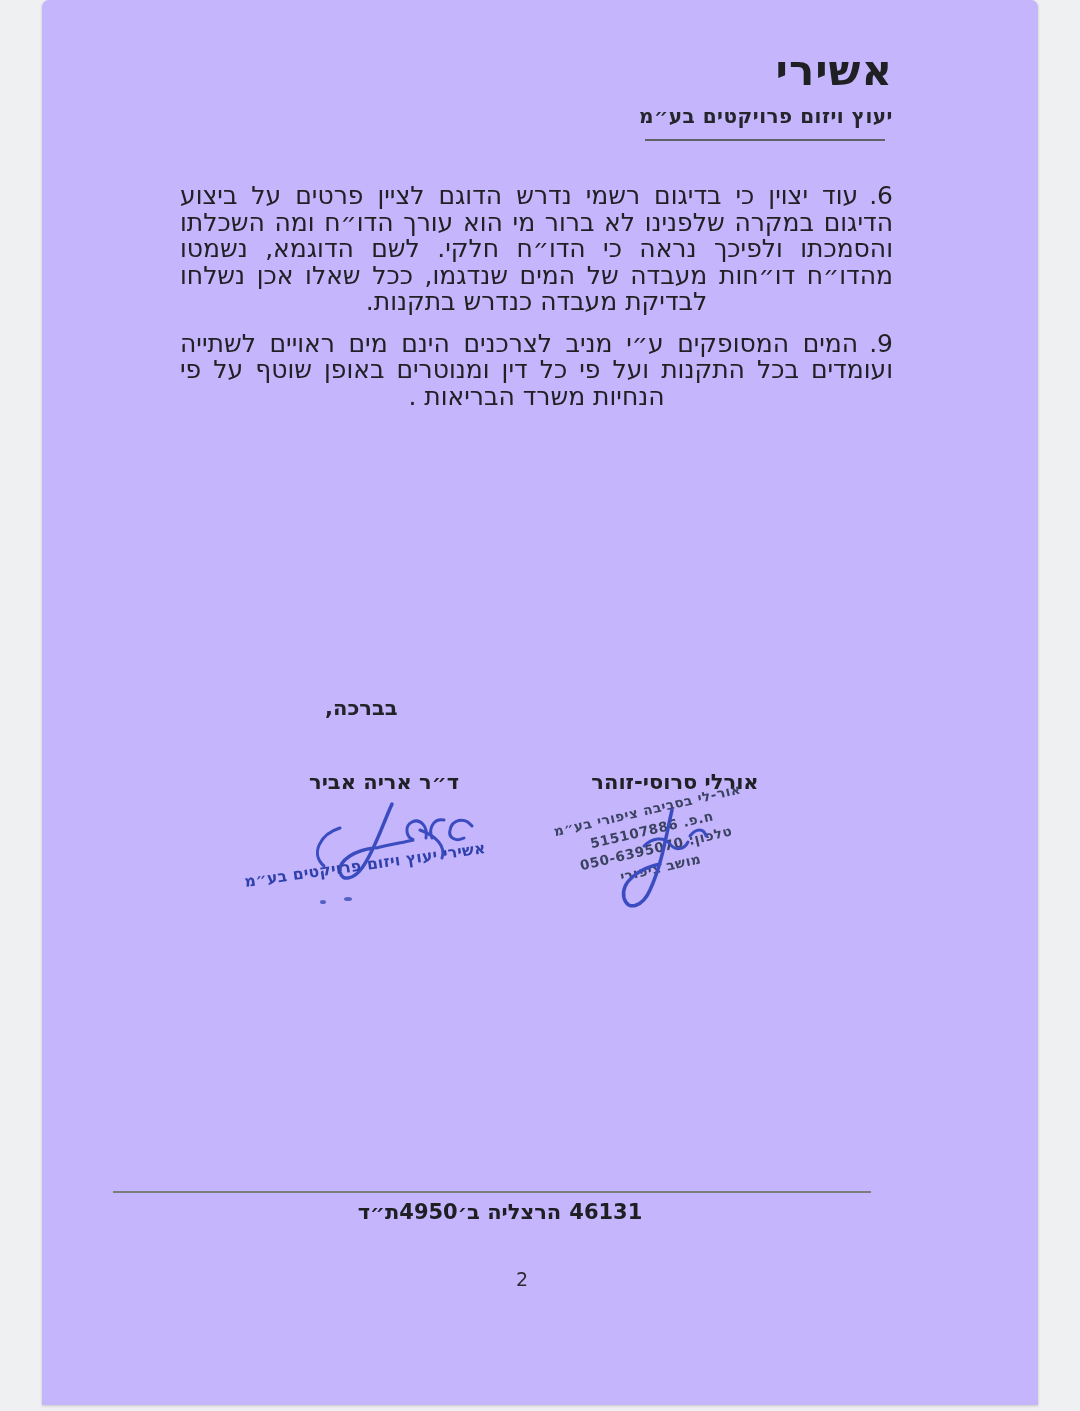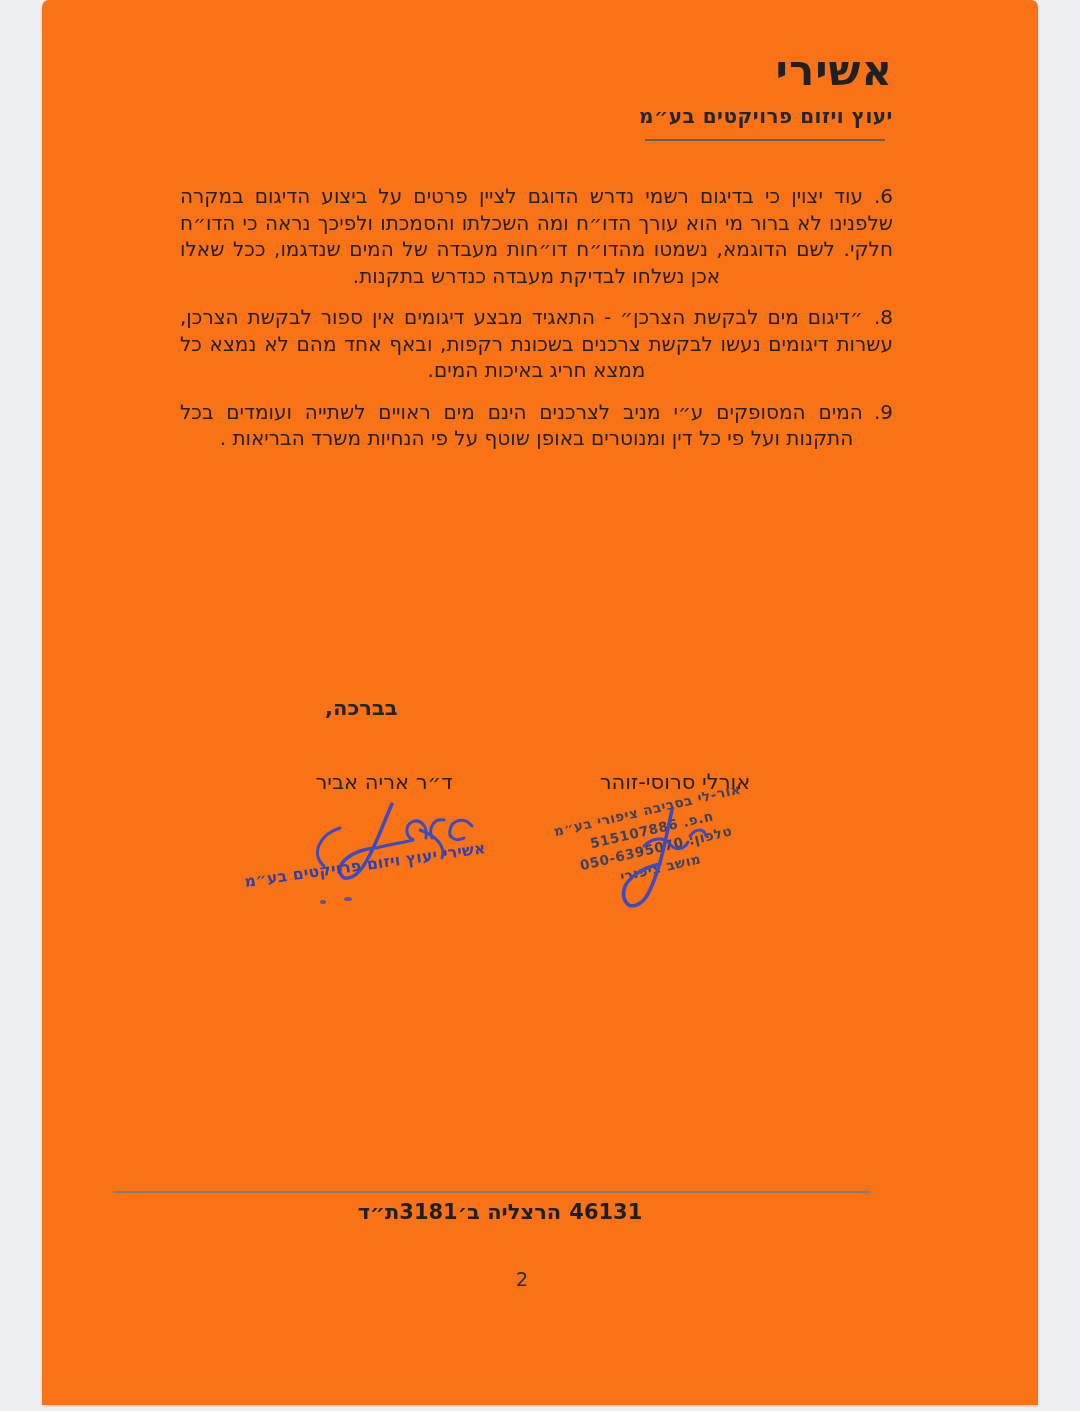"אשירי" .page { background: #f97316 -> #c4b5fd }
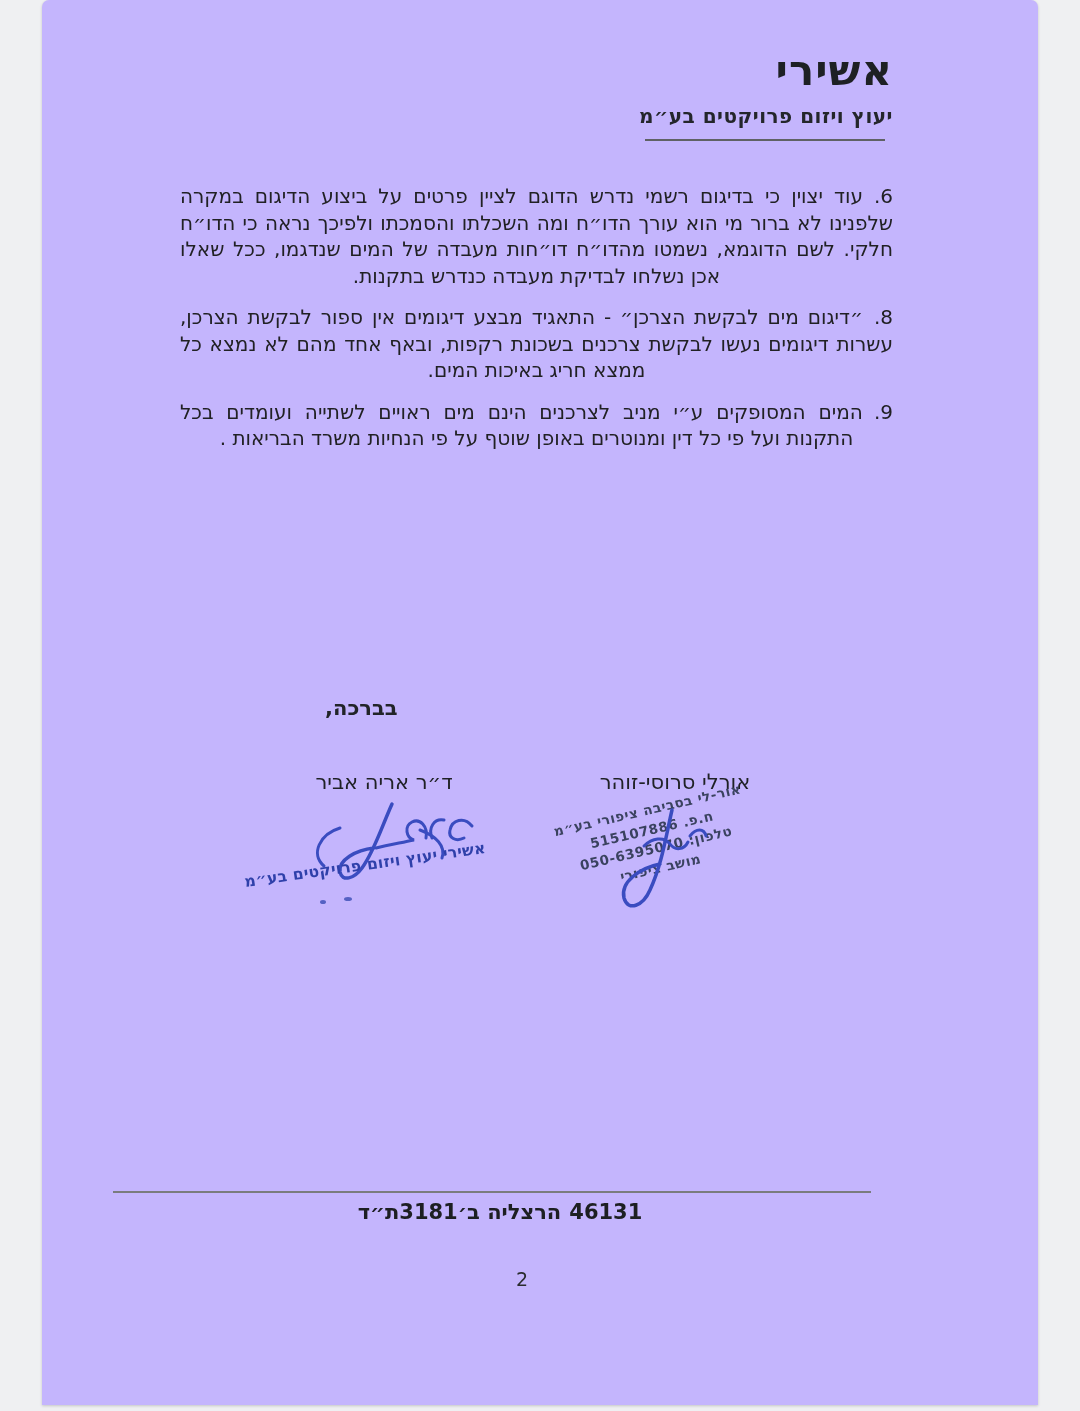"6.עוד יצוין כי בדיגום רשמי" .letter-body { font-size: 20px -> 25px }
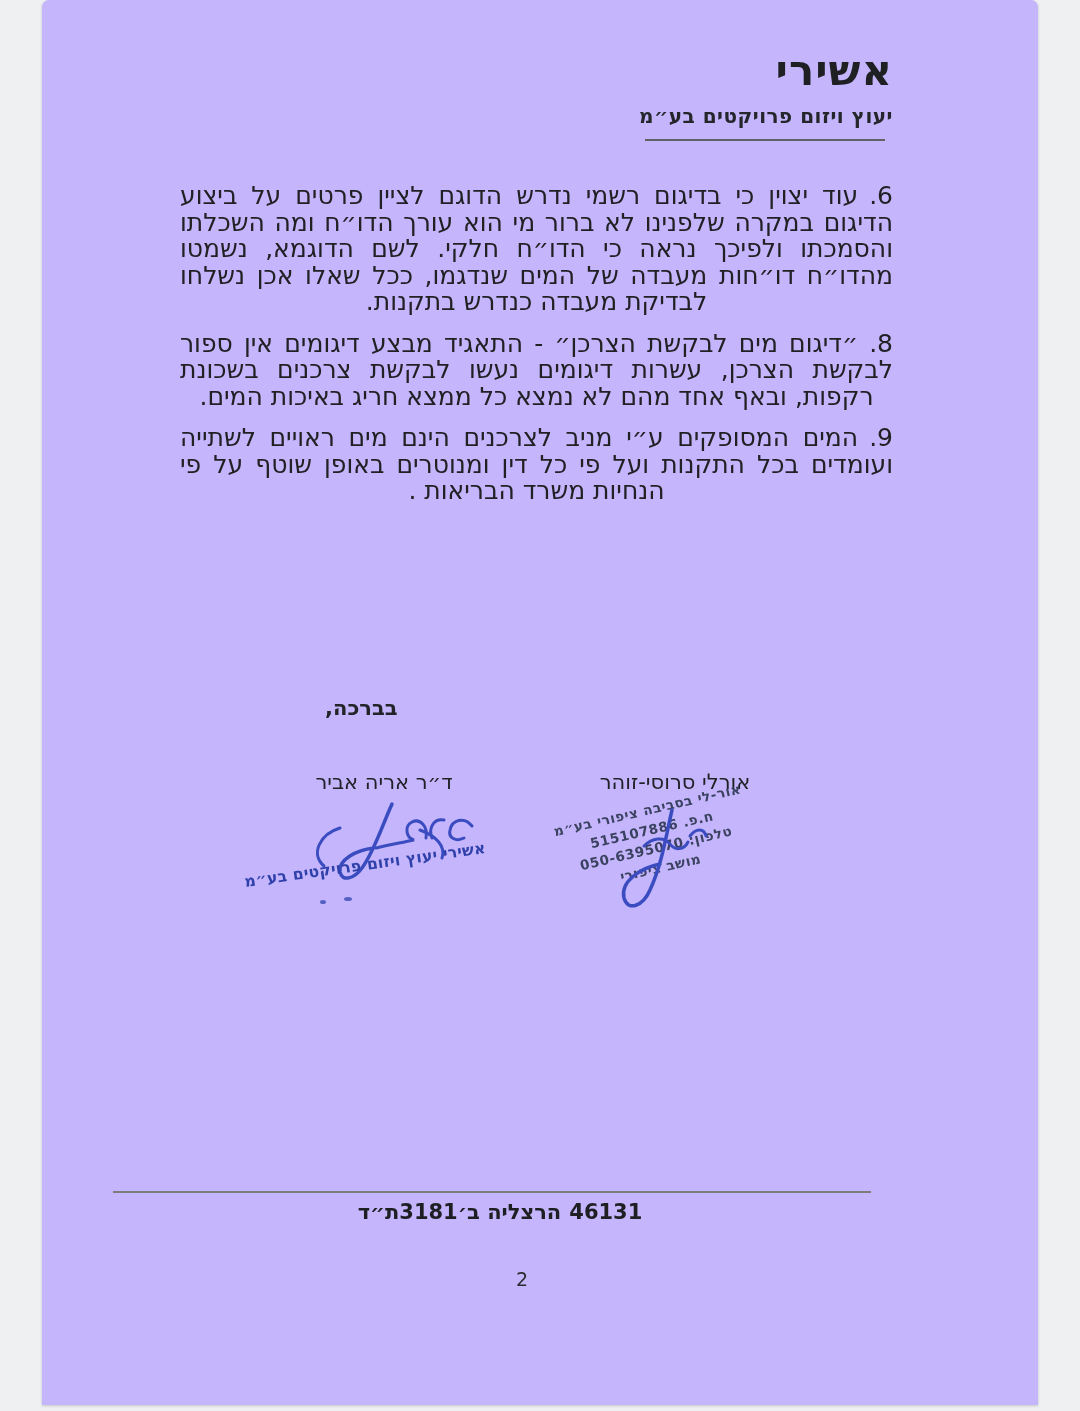"8.״דיגום מים לבקשת הצרכן״ -" p.para { html: <p><span>8.</span><span>״דיגום מים לבקשת הצרכן״ - התאגיד מבצע דיגומים אין ספור לבקשת הצרכן, עשרות דיגומים נעשו לבקשת צרכנים בשכונת רקפות, ובאף אחד מהם לא נמצא כל ממצא חריג באיכות המים.</span></p> -> none }
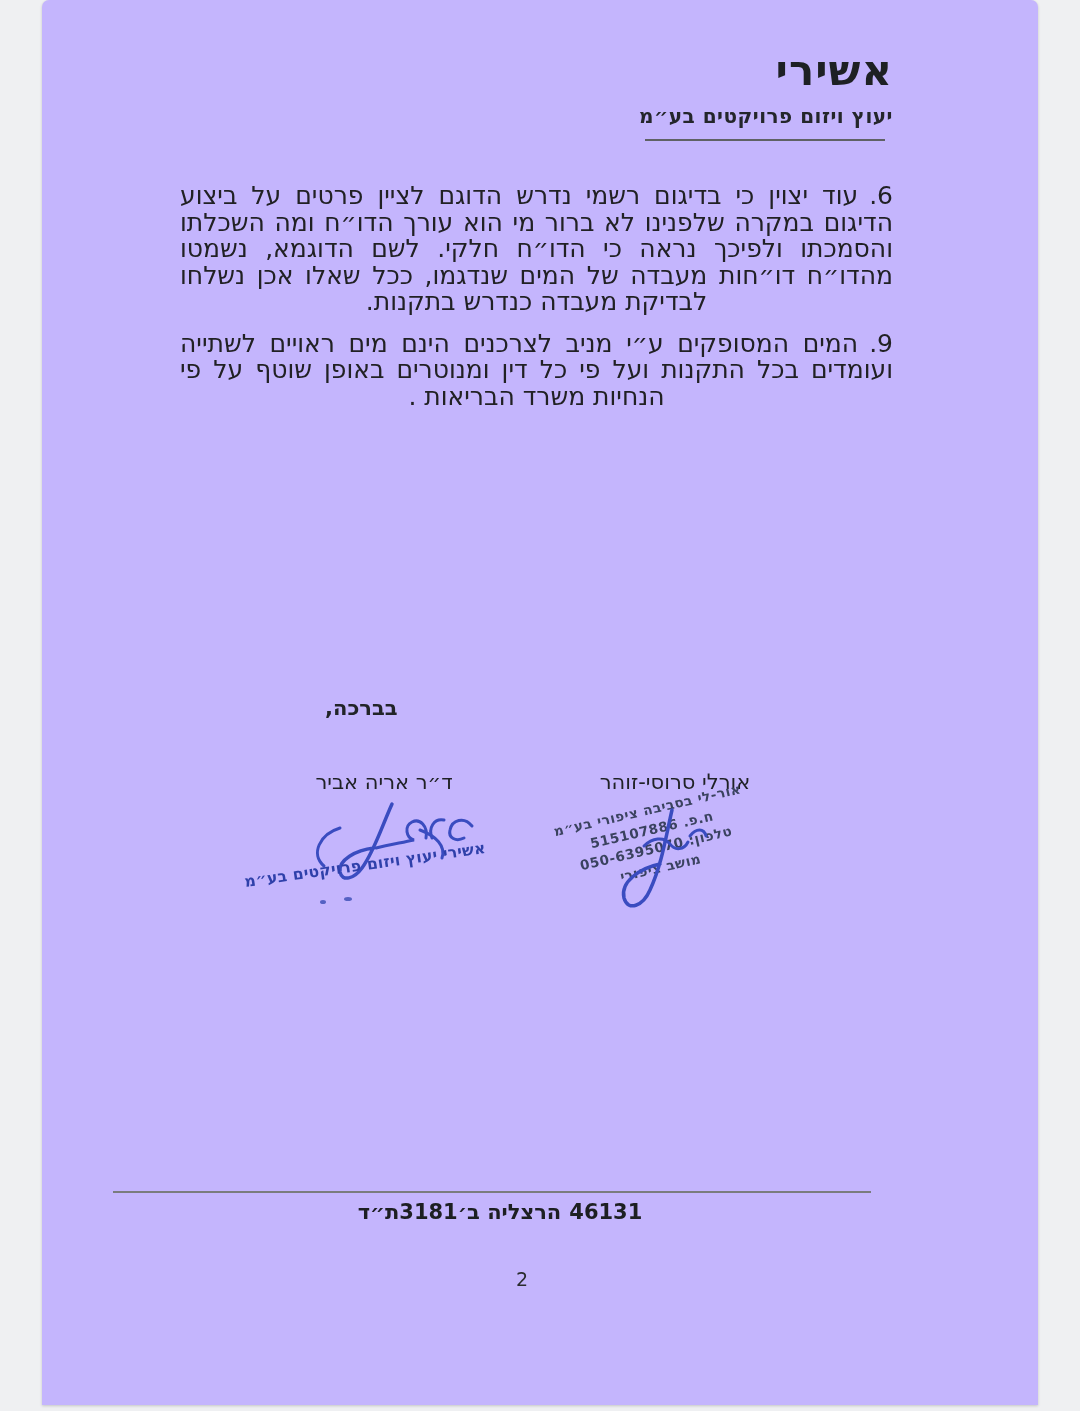"ד״ר אריה אביר" .signatory { font-weight: normal -> bold }
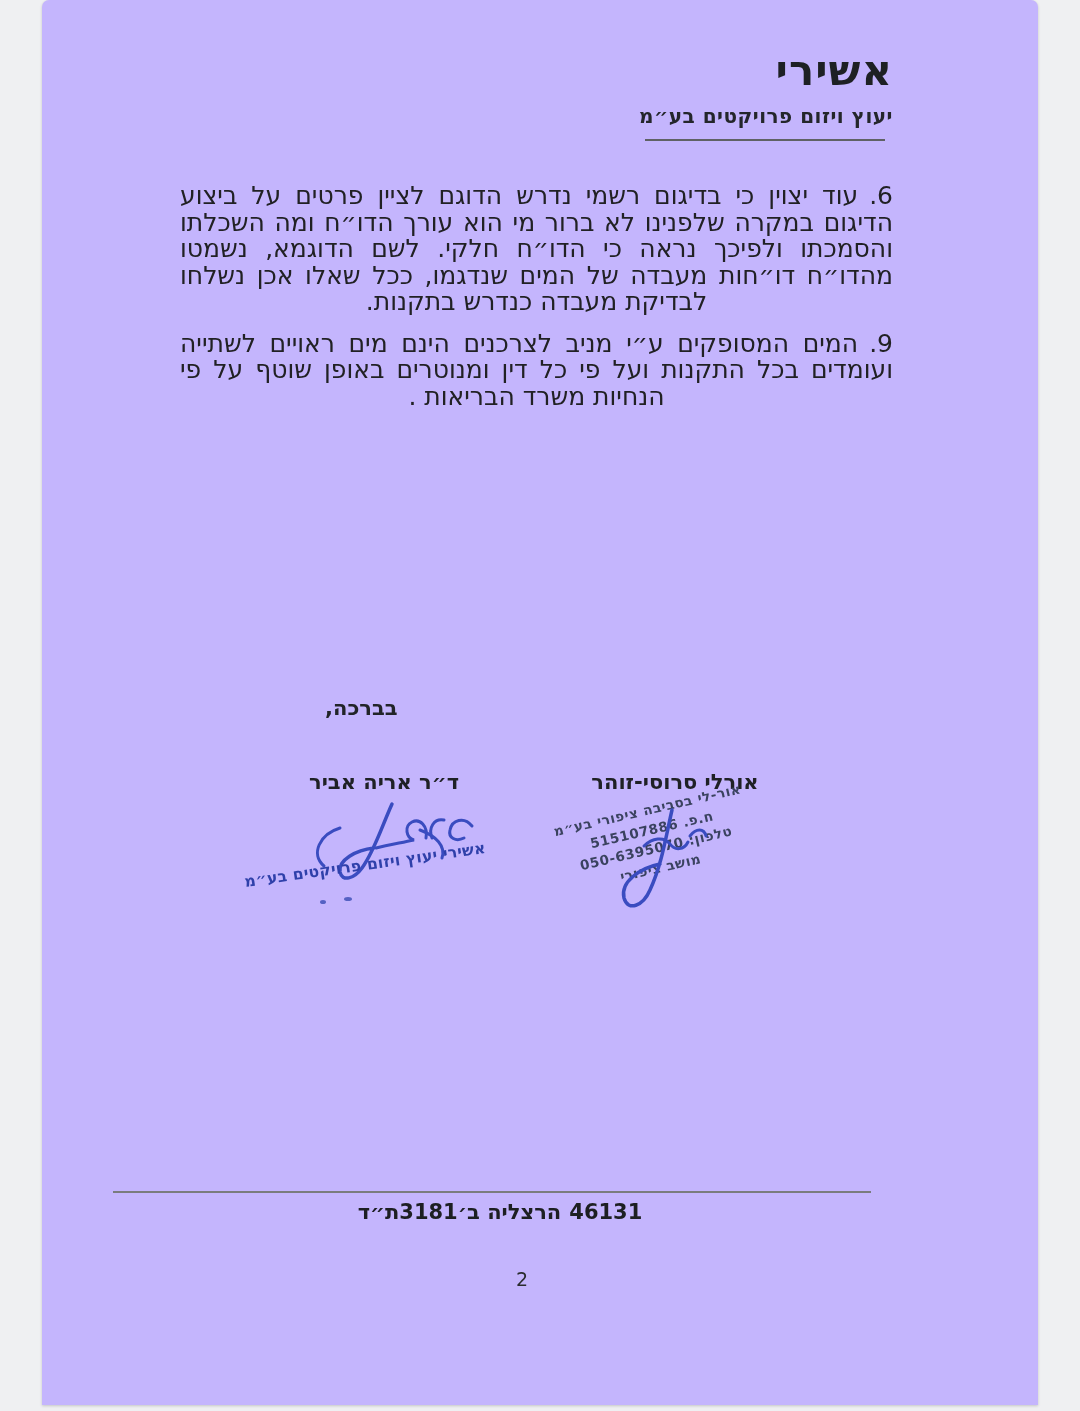"3181" span.tok { text: 3181 -> 4950 }
